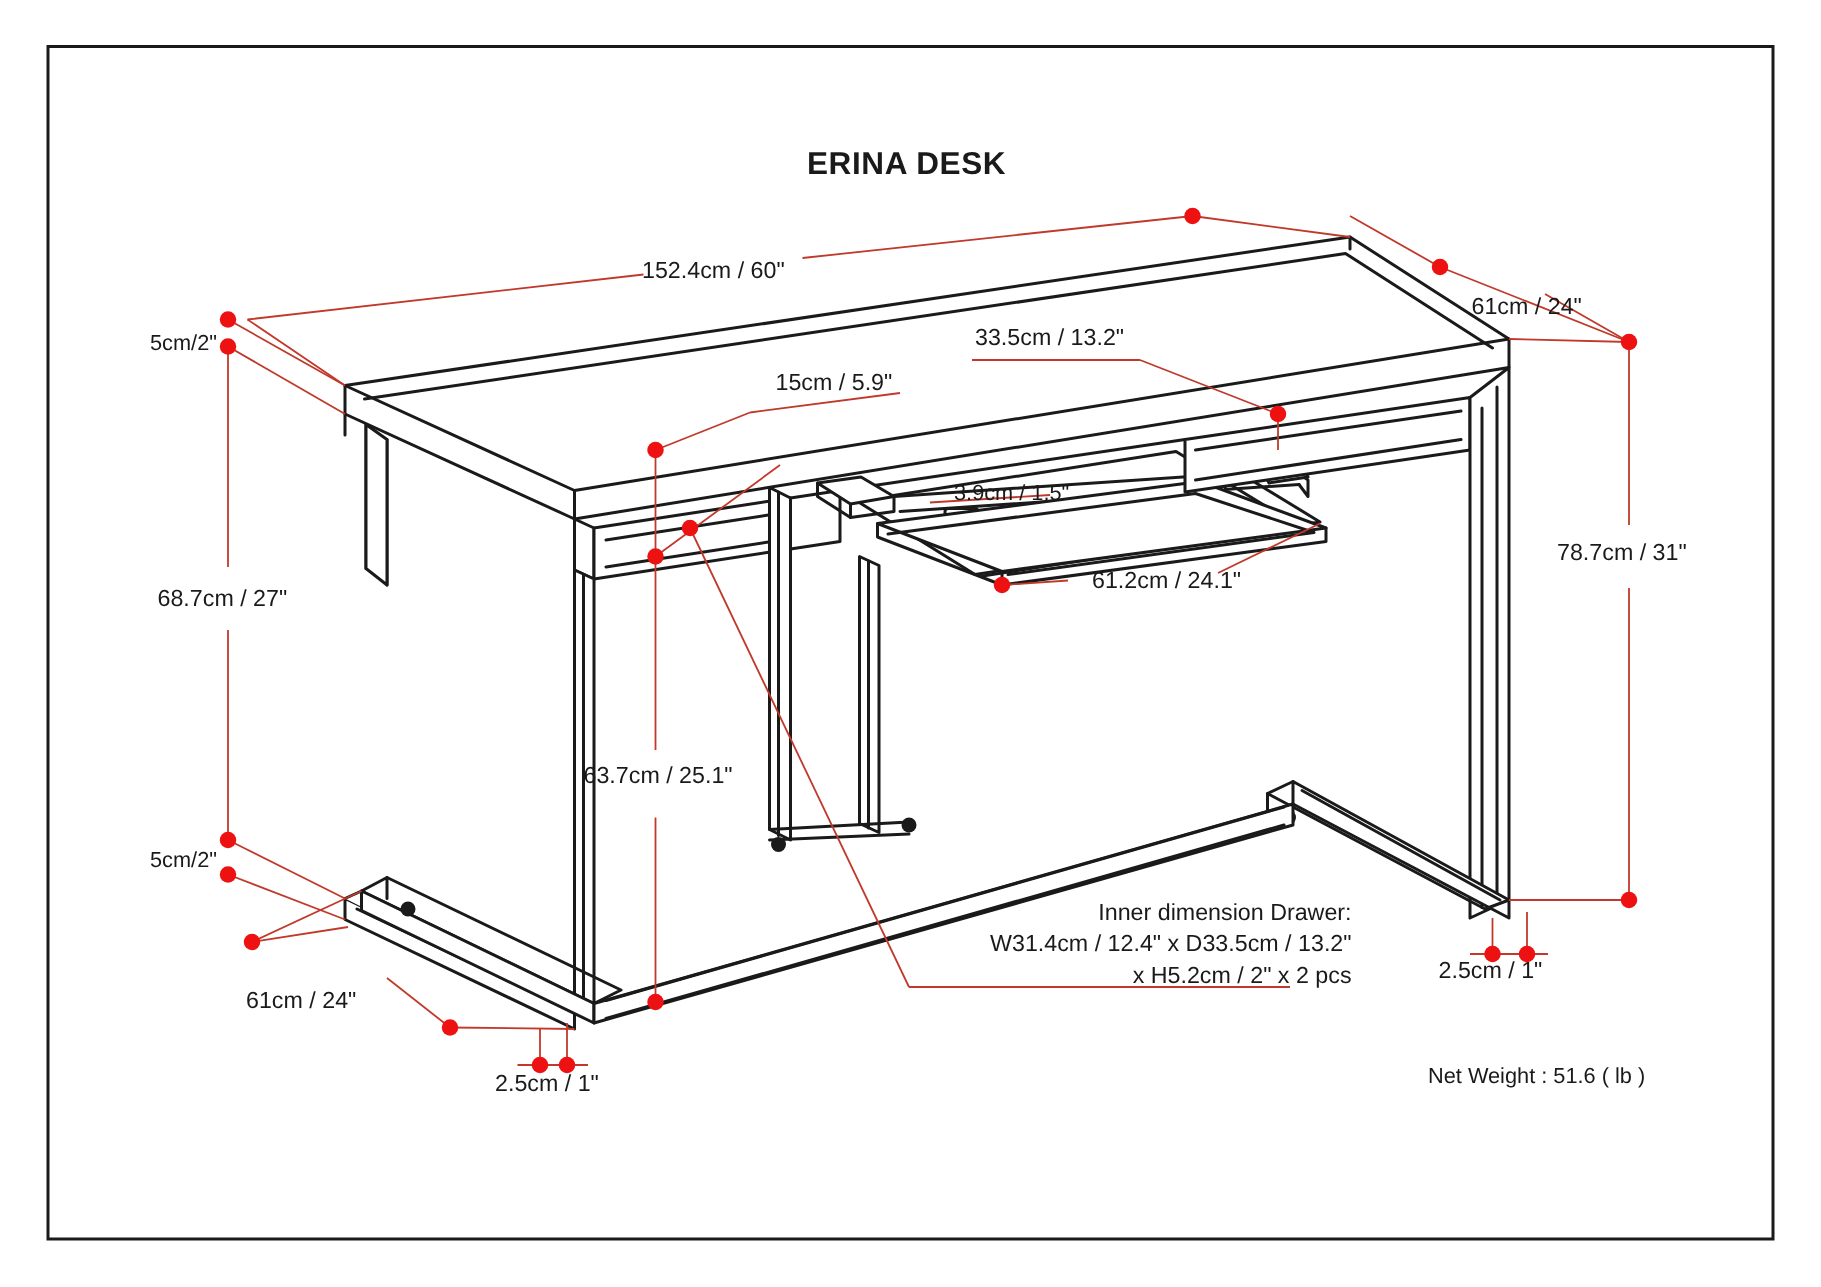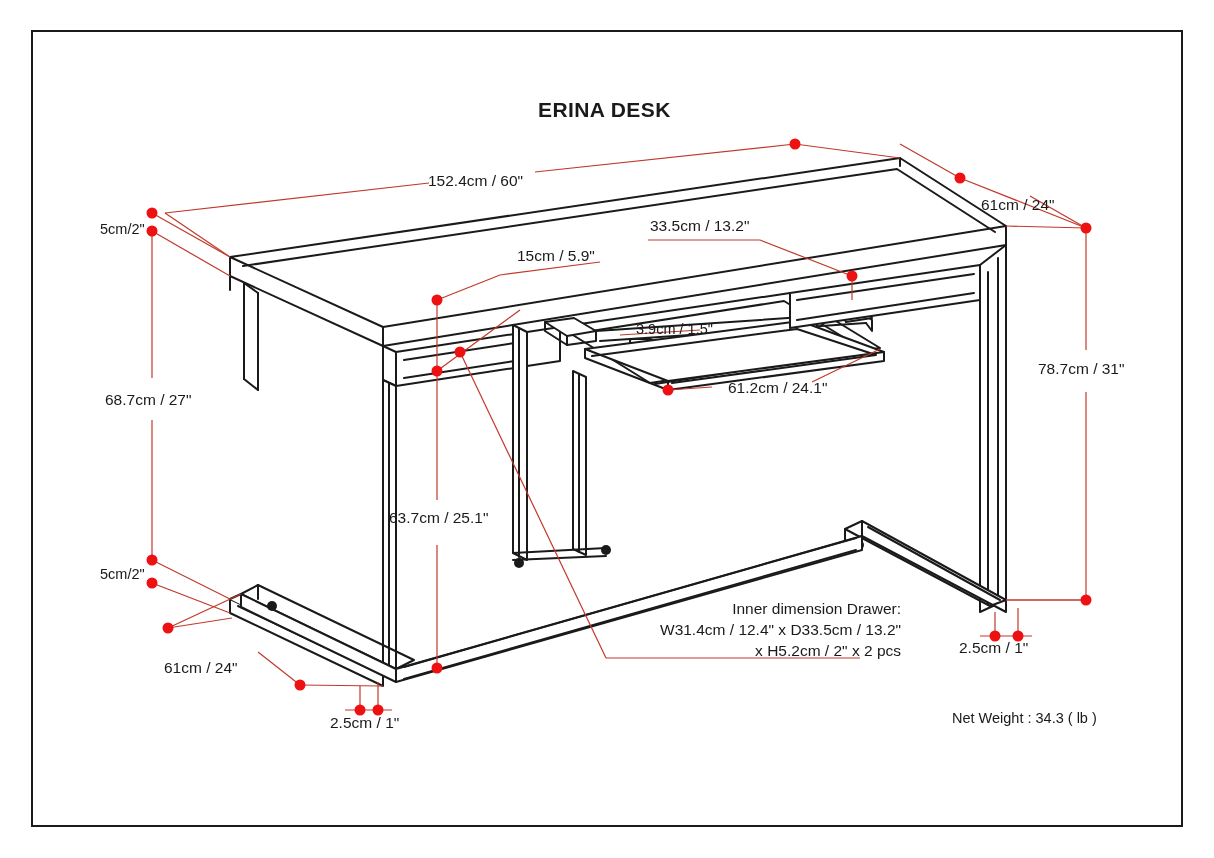"Net Weight : 34.3 (" div.lbl { text: 34.3 -> 51.6 }
